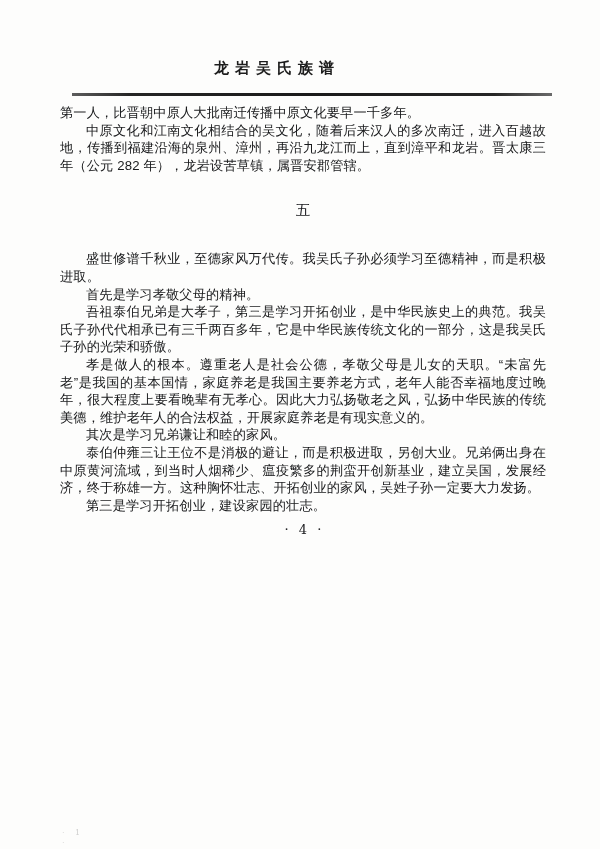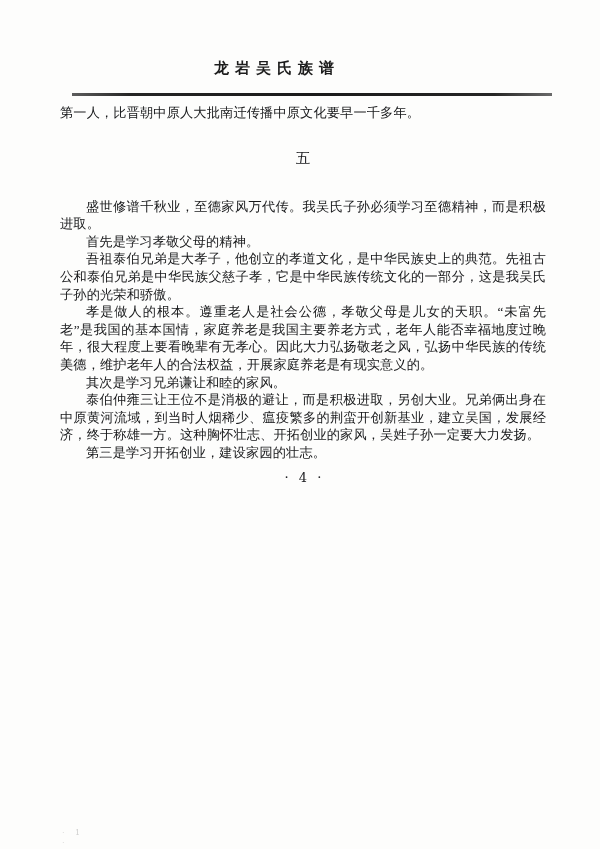"第一人，比晋朝中原人大批南迁传播中原文化要早一千多年。" p.para { font-family: Liberation Serif, serif -> Liberation Sans, sans-serif }
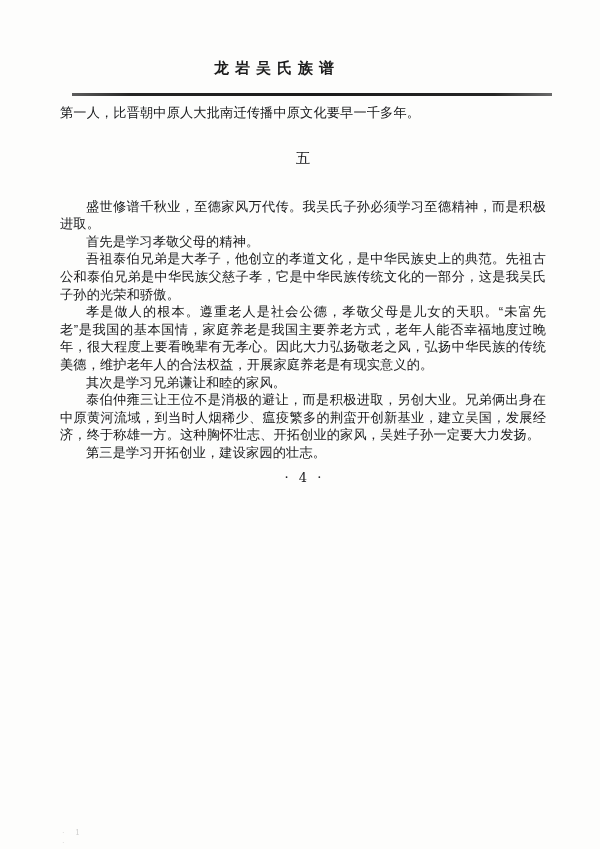"中原文化和江南文化相结合的吴文化，随着后来汉人的多次南迁，进入百越故地，传播到福" p.para { html: none -> <p>中原文化和江南文化相结合的吴文化，随着后来汉人的多次南迁，进入百越故地，传播到福建沿海的泉州、漳州，再沿九龙江而上，直到漳平和龙岩。晋太康三年（公元 282 年），龙岩设苦草镇，属晋安郡管辖。</p> }
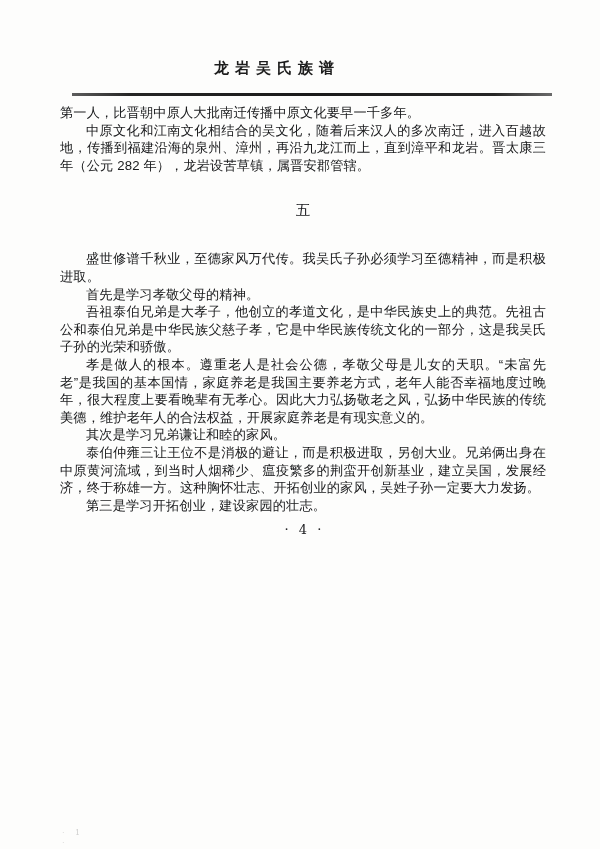"吾祖泰伯兄弟是大孝子，他创立的孝道文化，是中华民族史上的典范。先祖古公和泰伯兄弟" p.para { text: 他创立的孝道文化，是中华民族史上的典范。先祖古公和泰伯兄弟是中华民族父慈子孝 -> 第三是学习开拓创业，是中华民族史上的典范。我吴氏子孙代代相承已有三千两百多年 }
